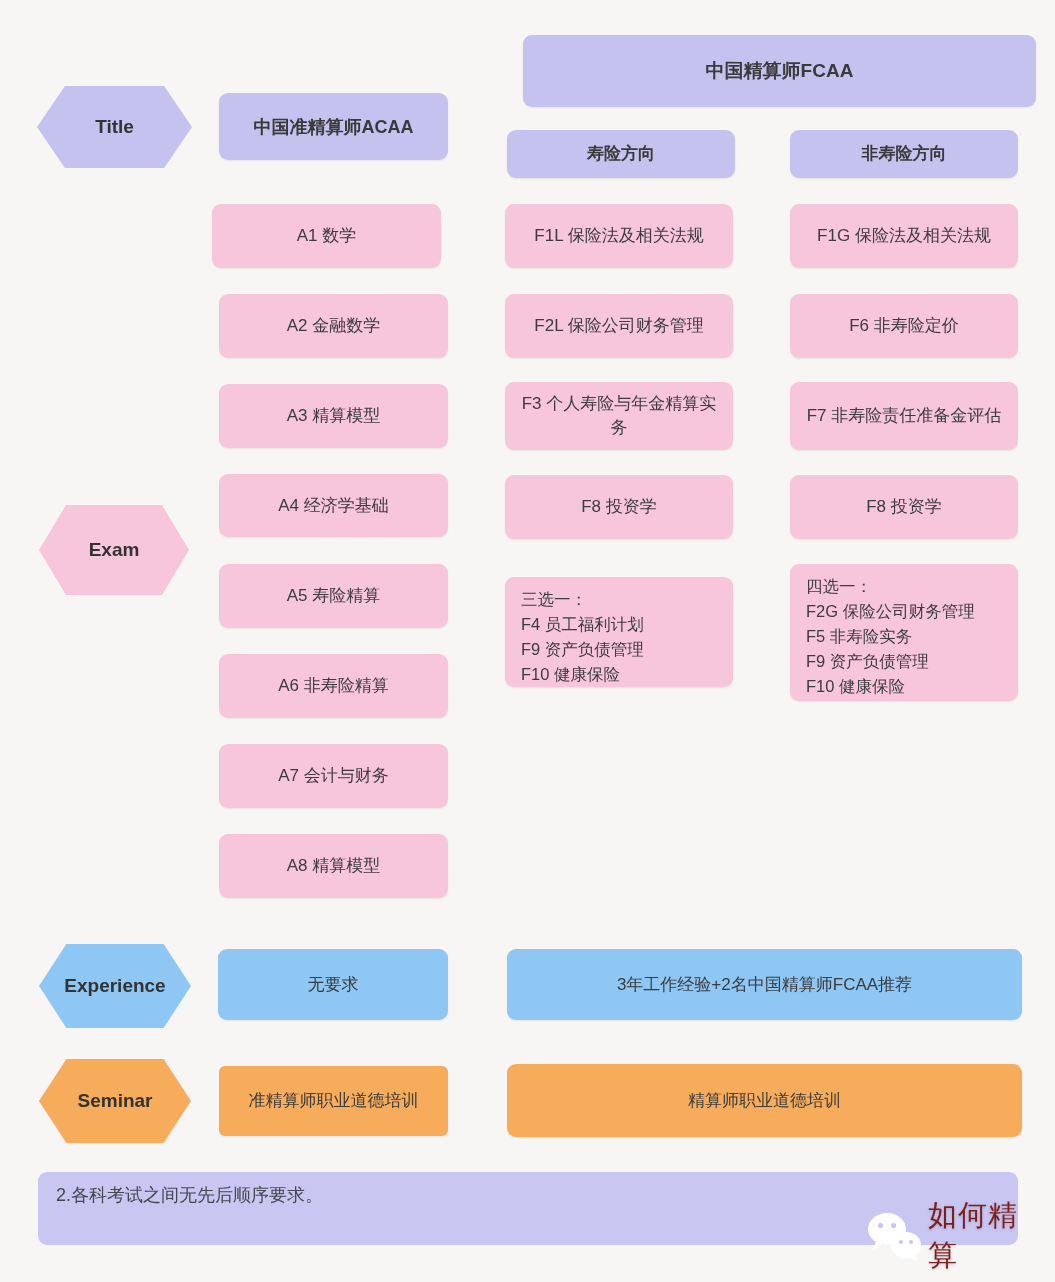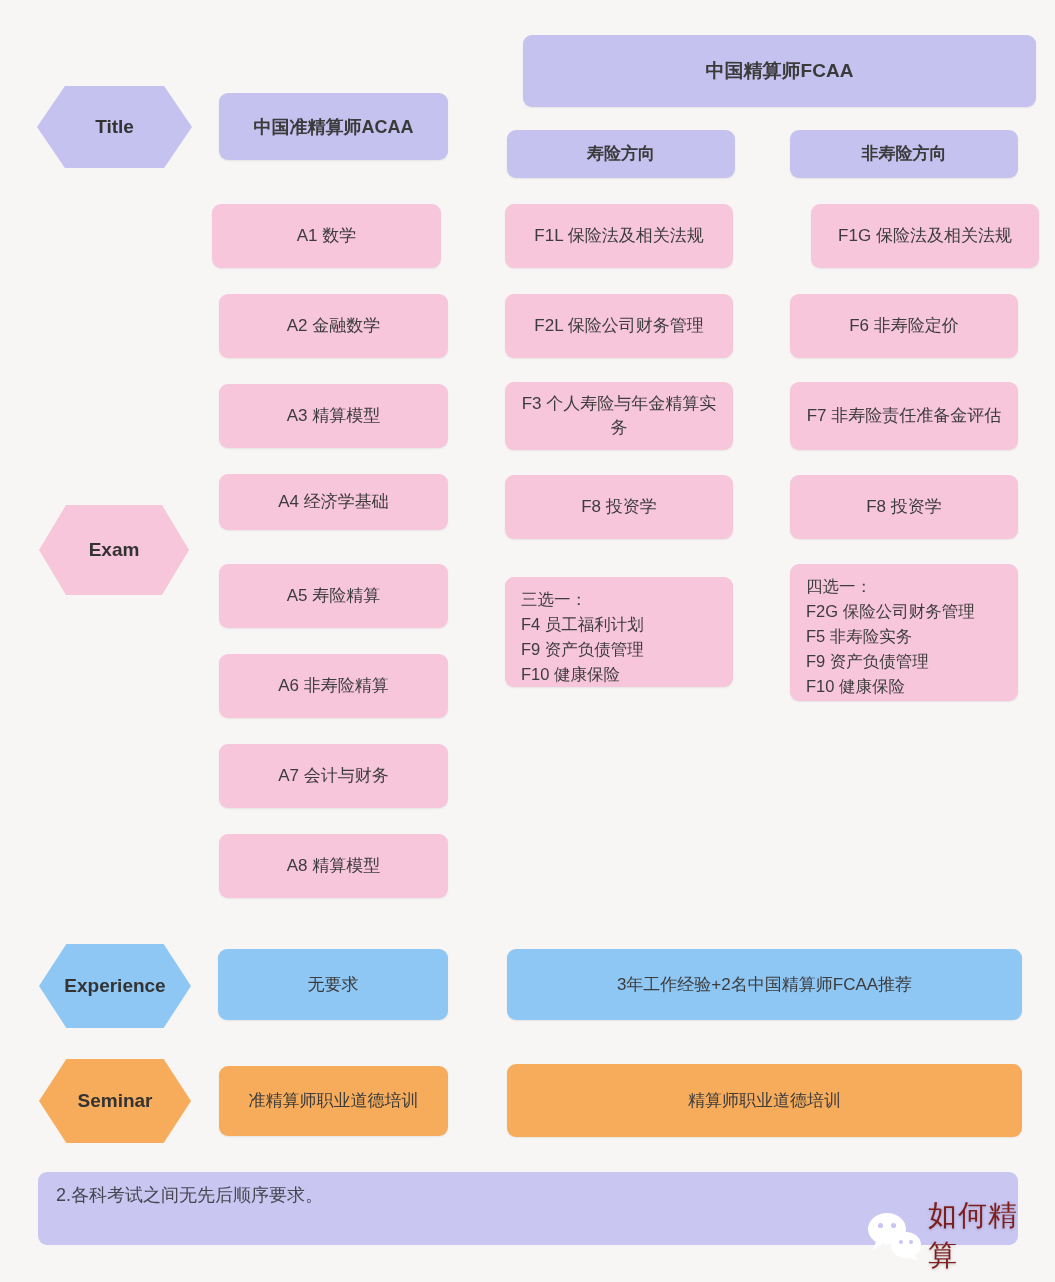"F1G 保险法及相关法规" div.box { margin-left: 21px -> none }
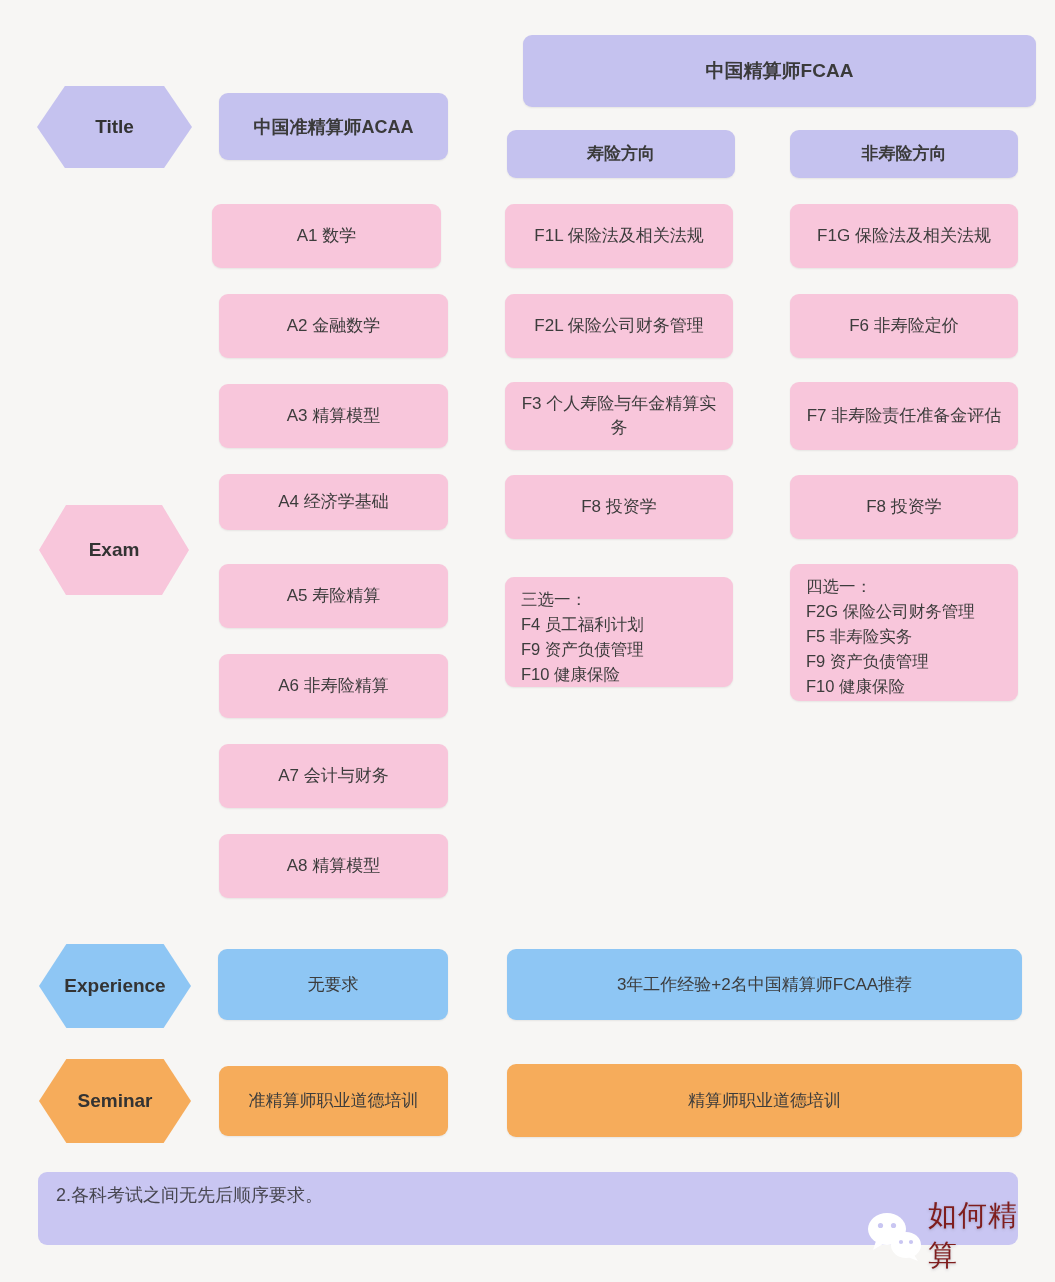"A4 经济学基础" div.box { height: 56px -> 63px }
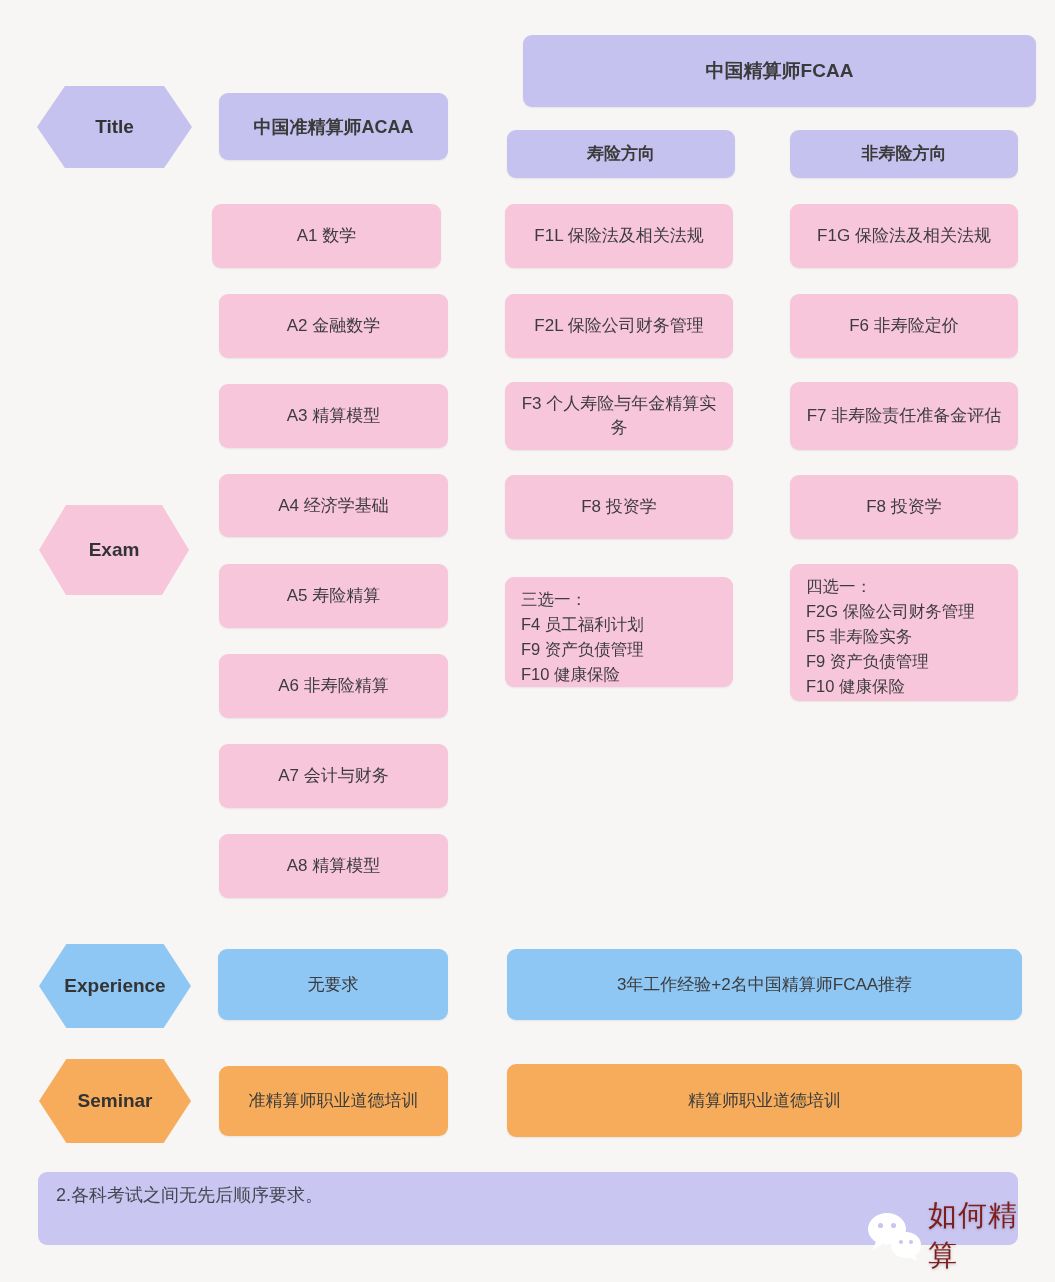"准精算师职业道德培训" div.box { border-radius: none -> 6px }
